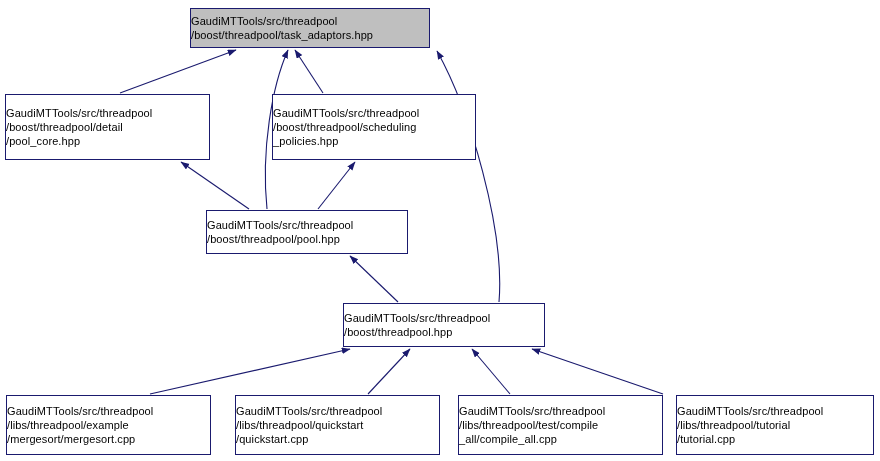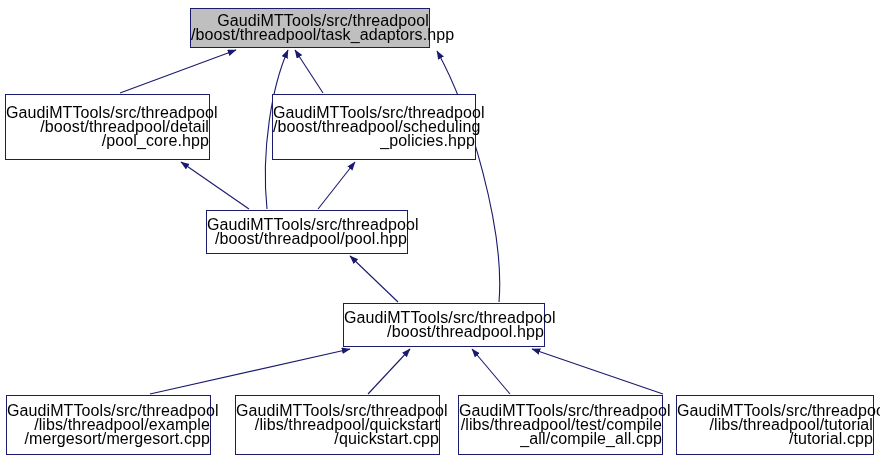"GaudiMTTools/src/threadpool" .node { font-size: 16px -> 11px; text-align: right -> left }
